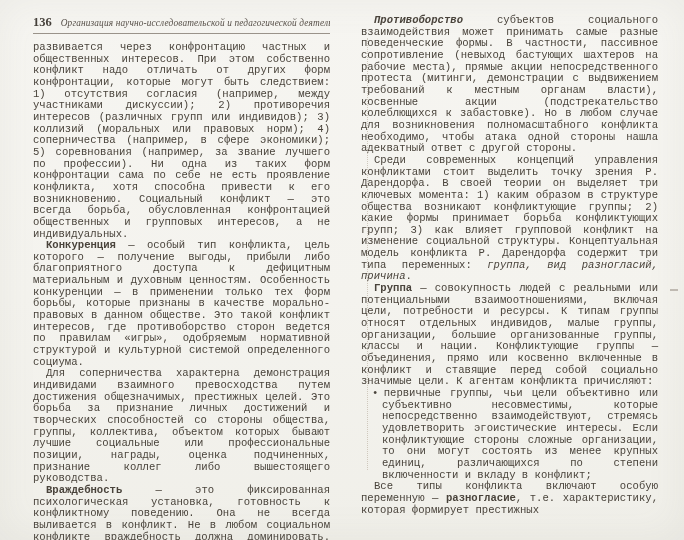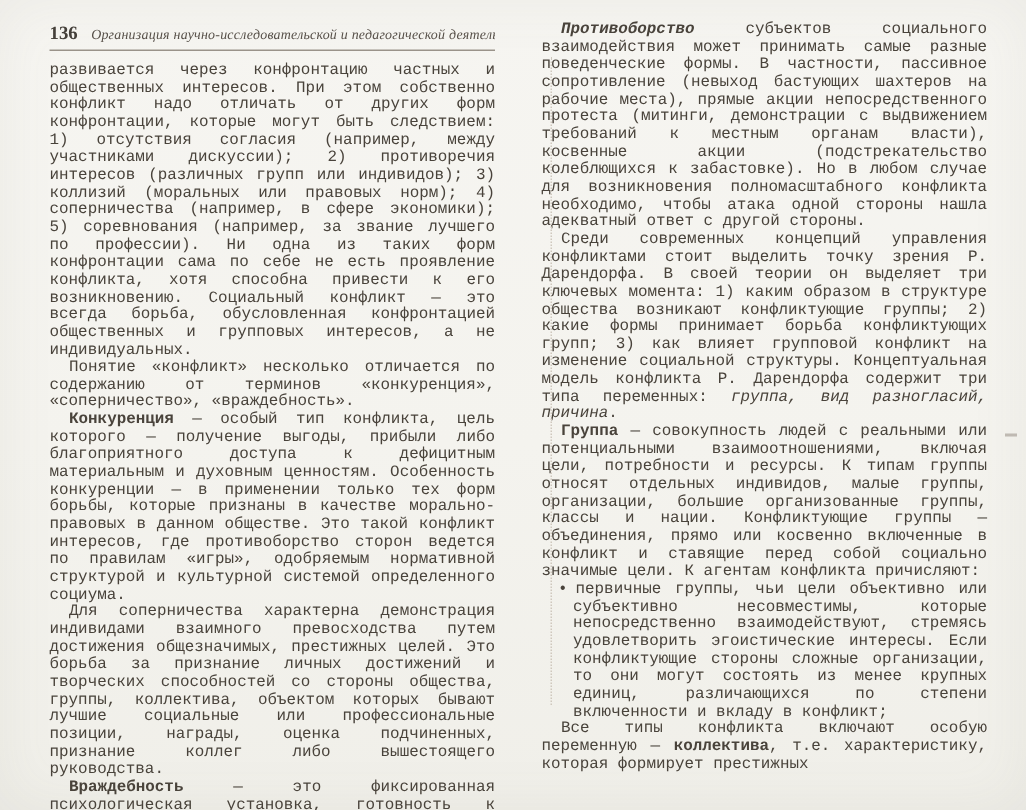"Понятие «конфликт» несколько отличается" p.para { html: <p><span>Понятие «конфликт» несколько отличается по содержанию от терминов «конкуренция», «соперничество», «враждебность».</span></p> -> none }
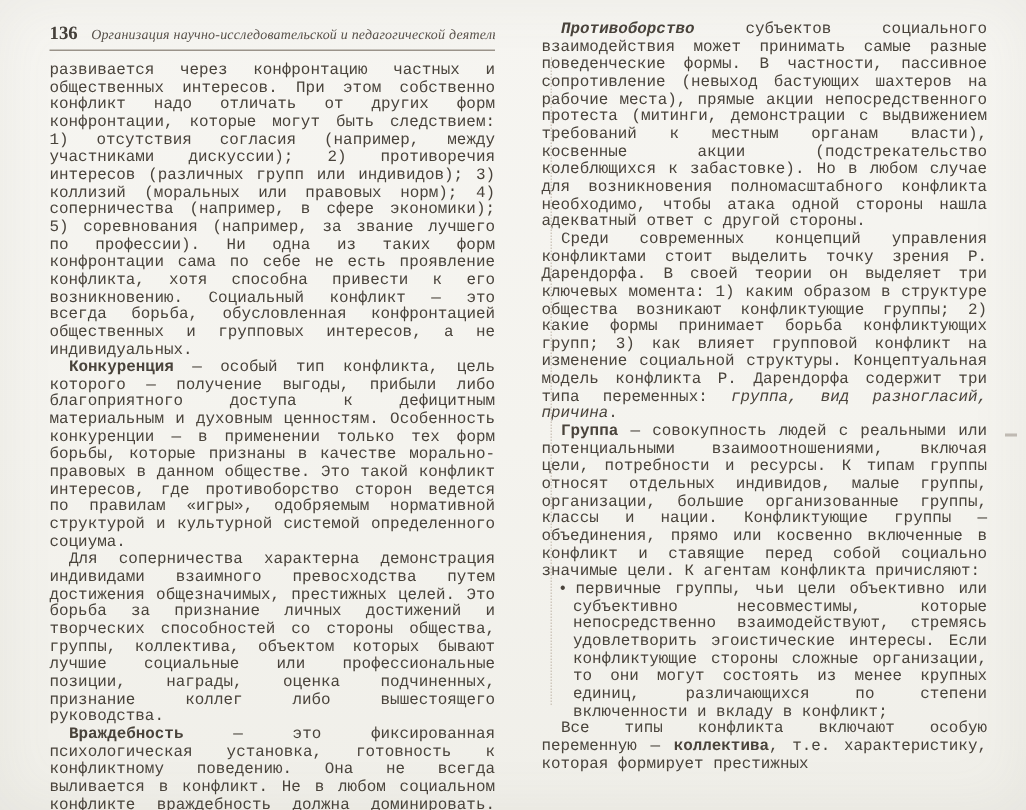"коллектива" span.seg-b { text: коллектива -> разногласие }
